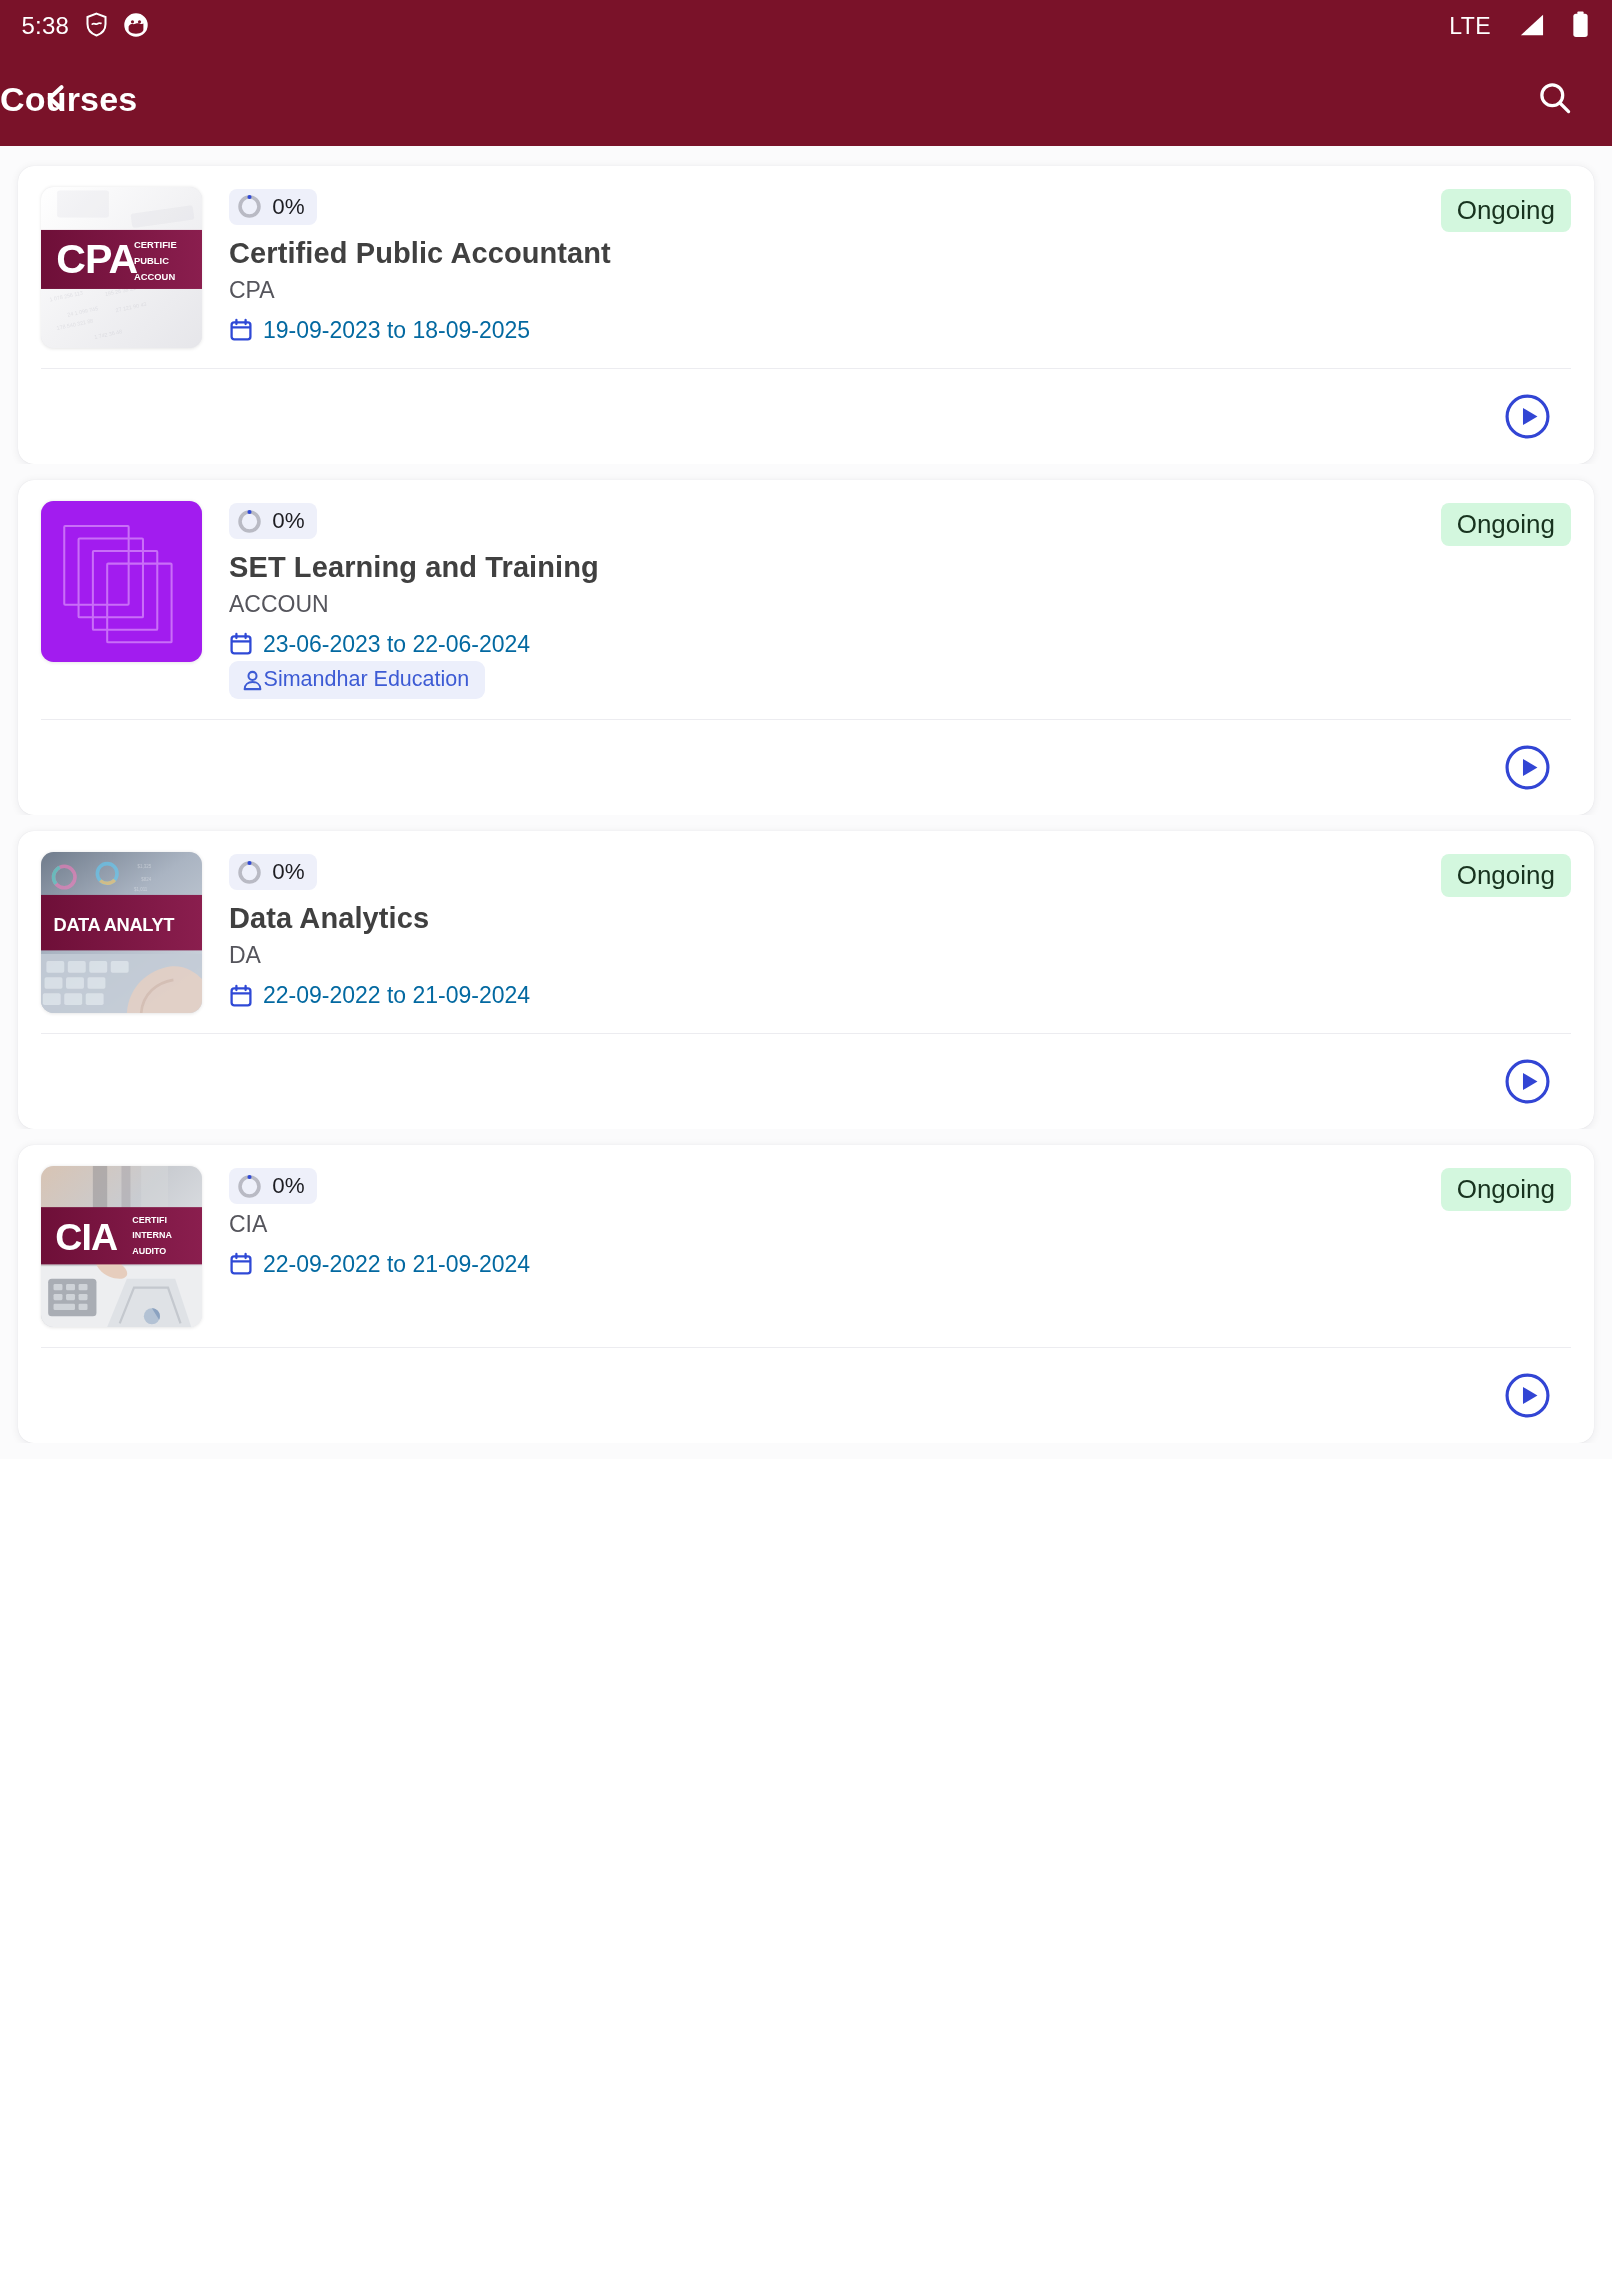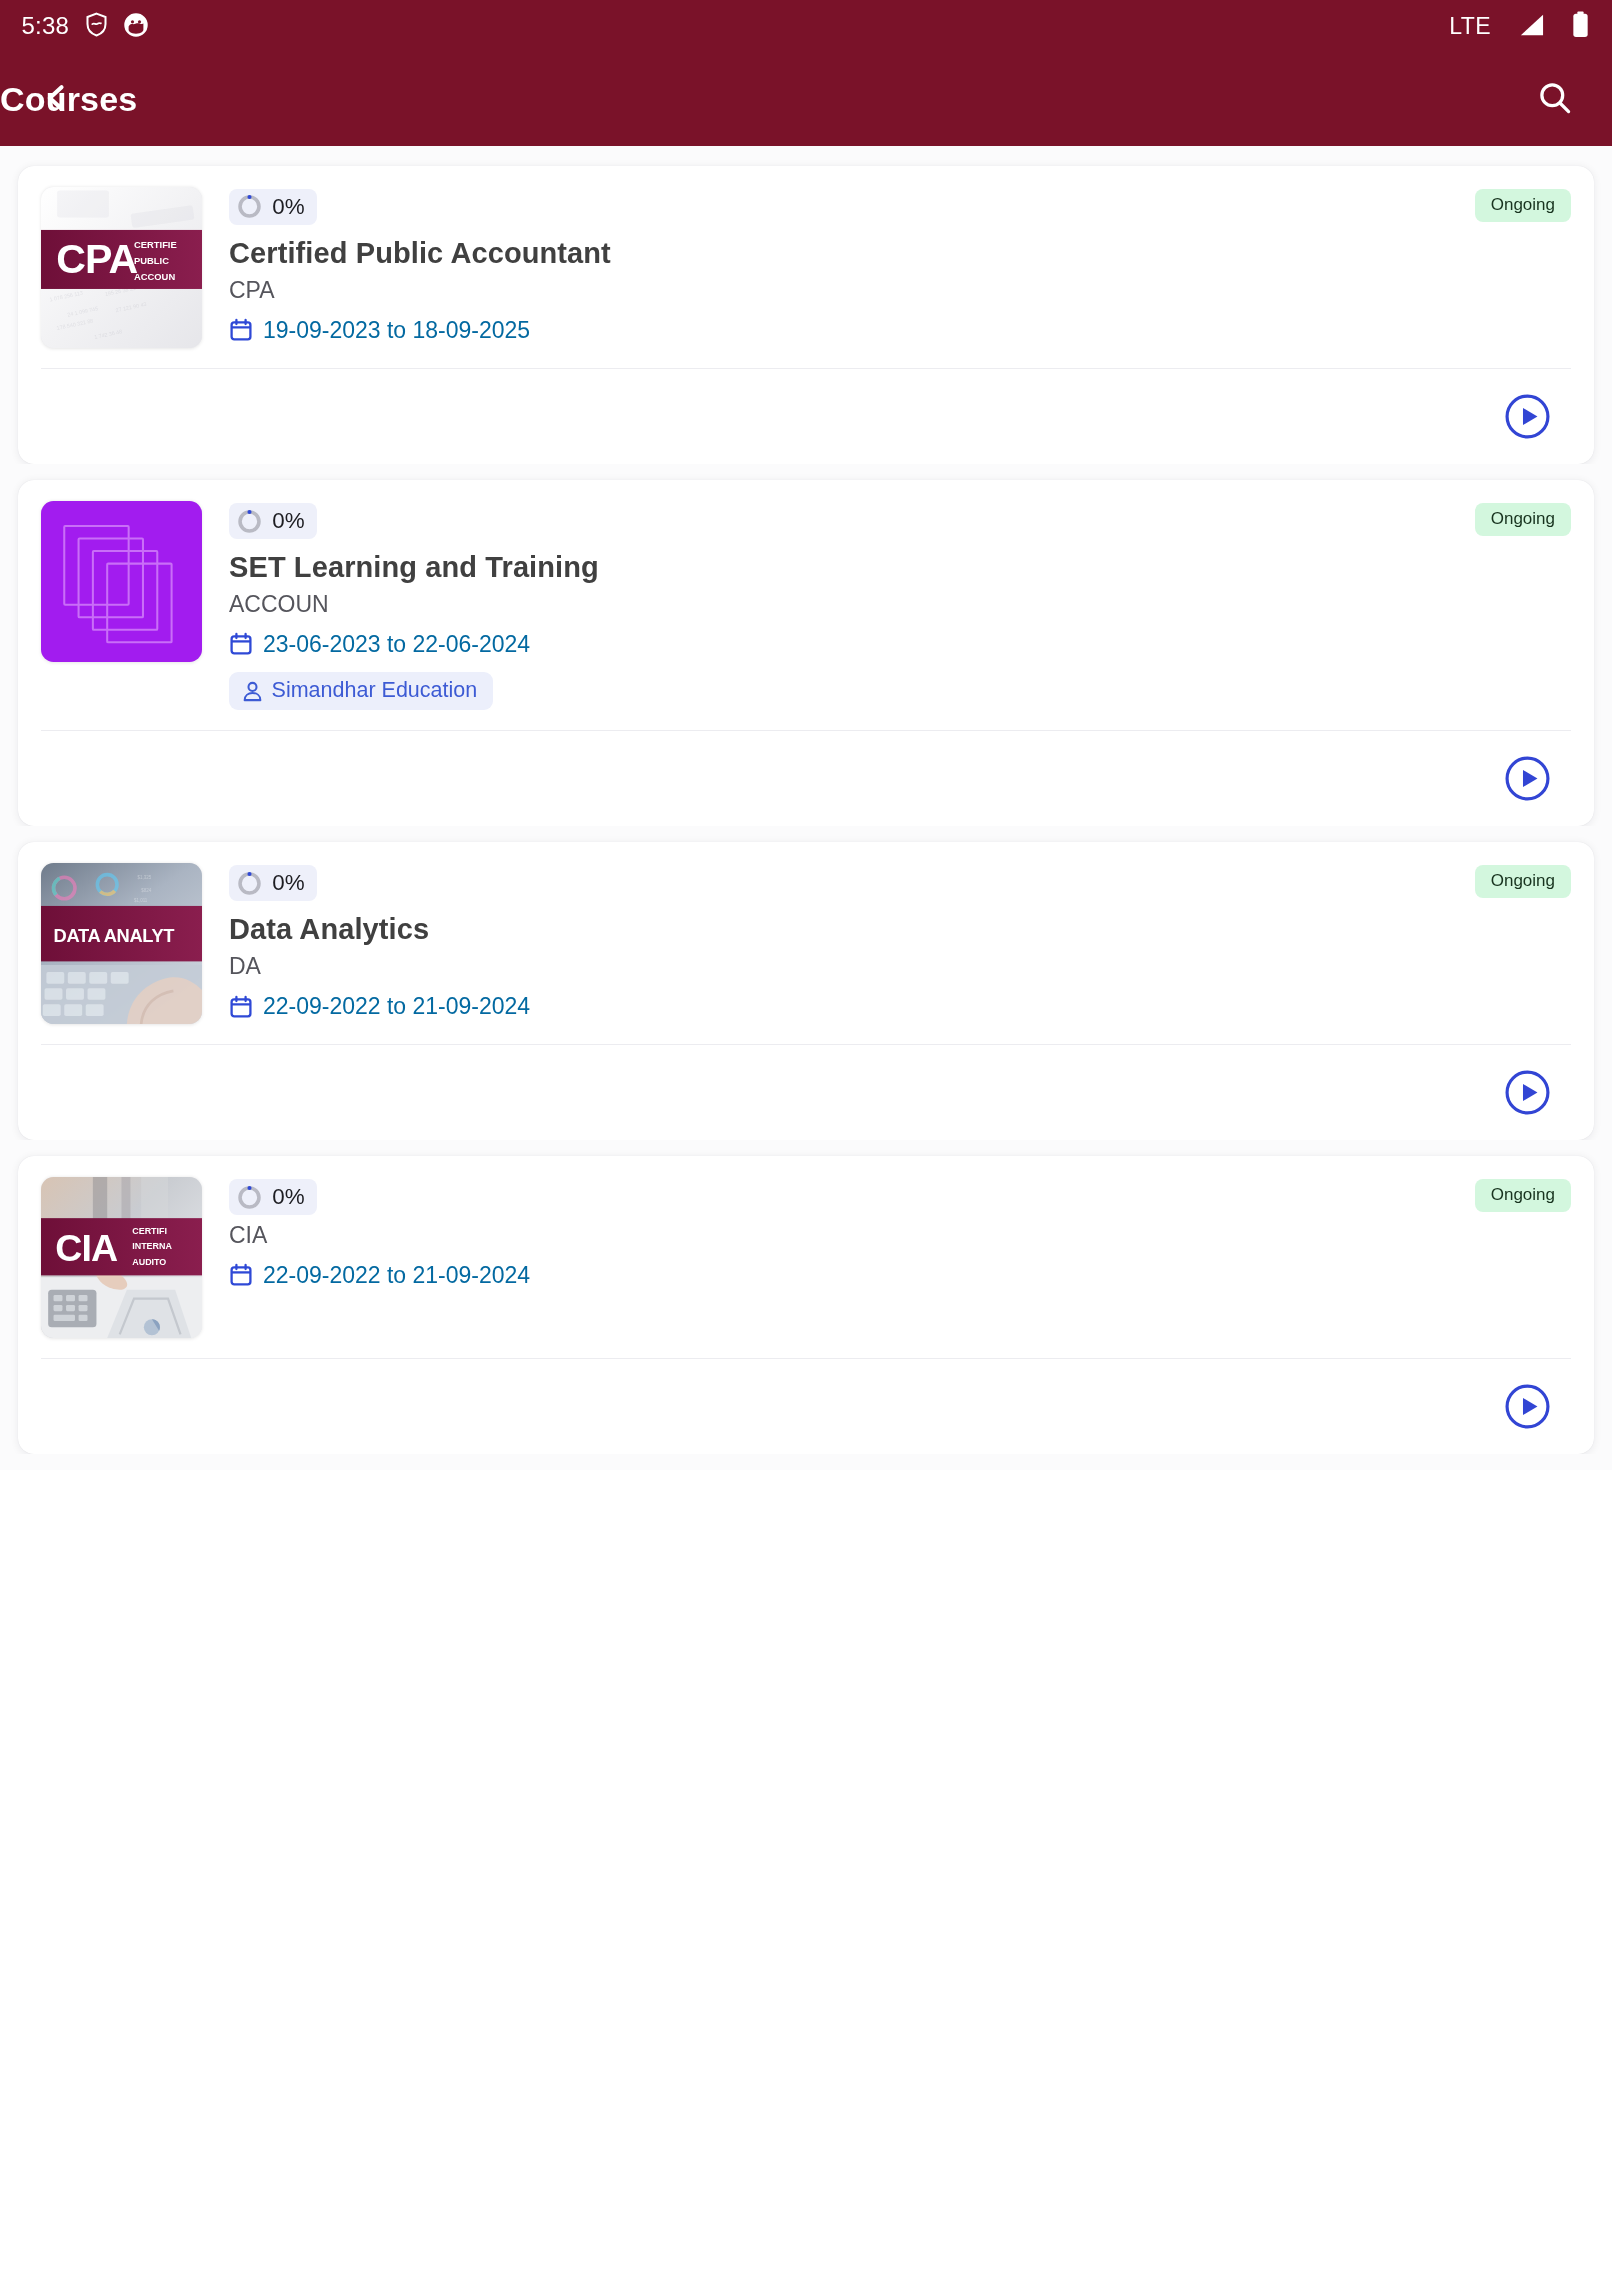"Ongoing" .status-badge { font-size: 17px -> 26px }
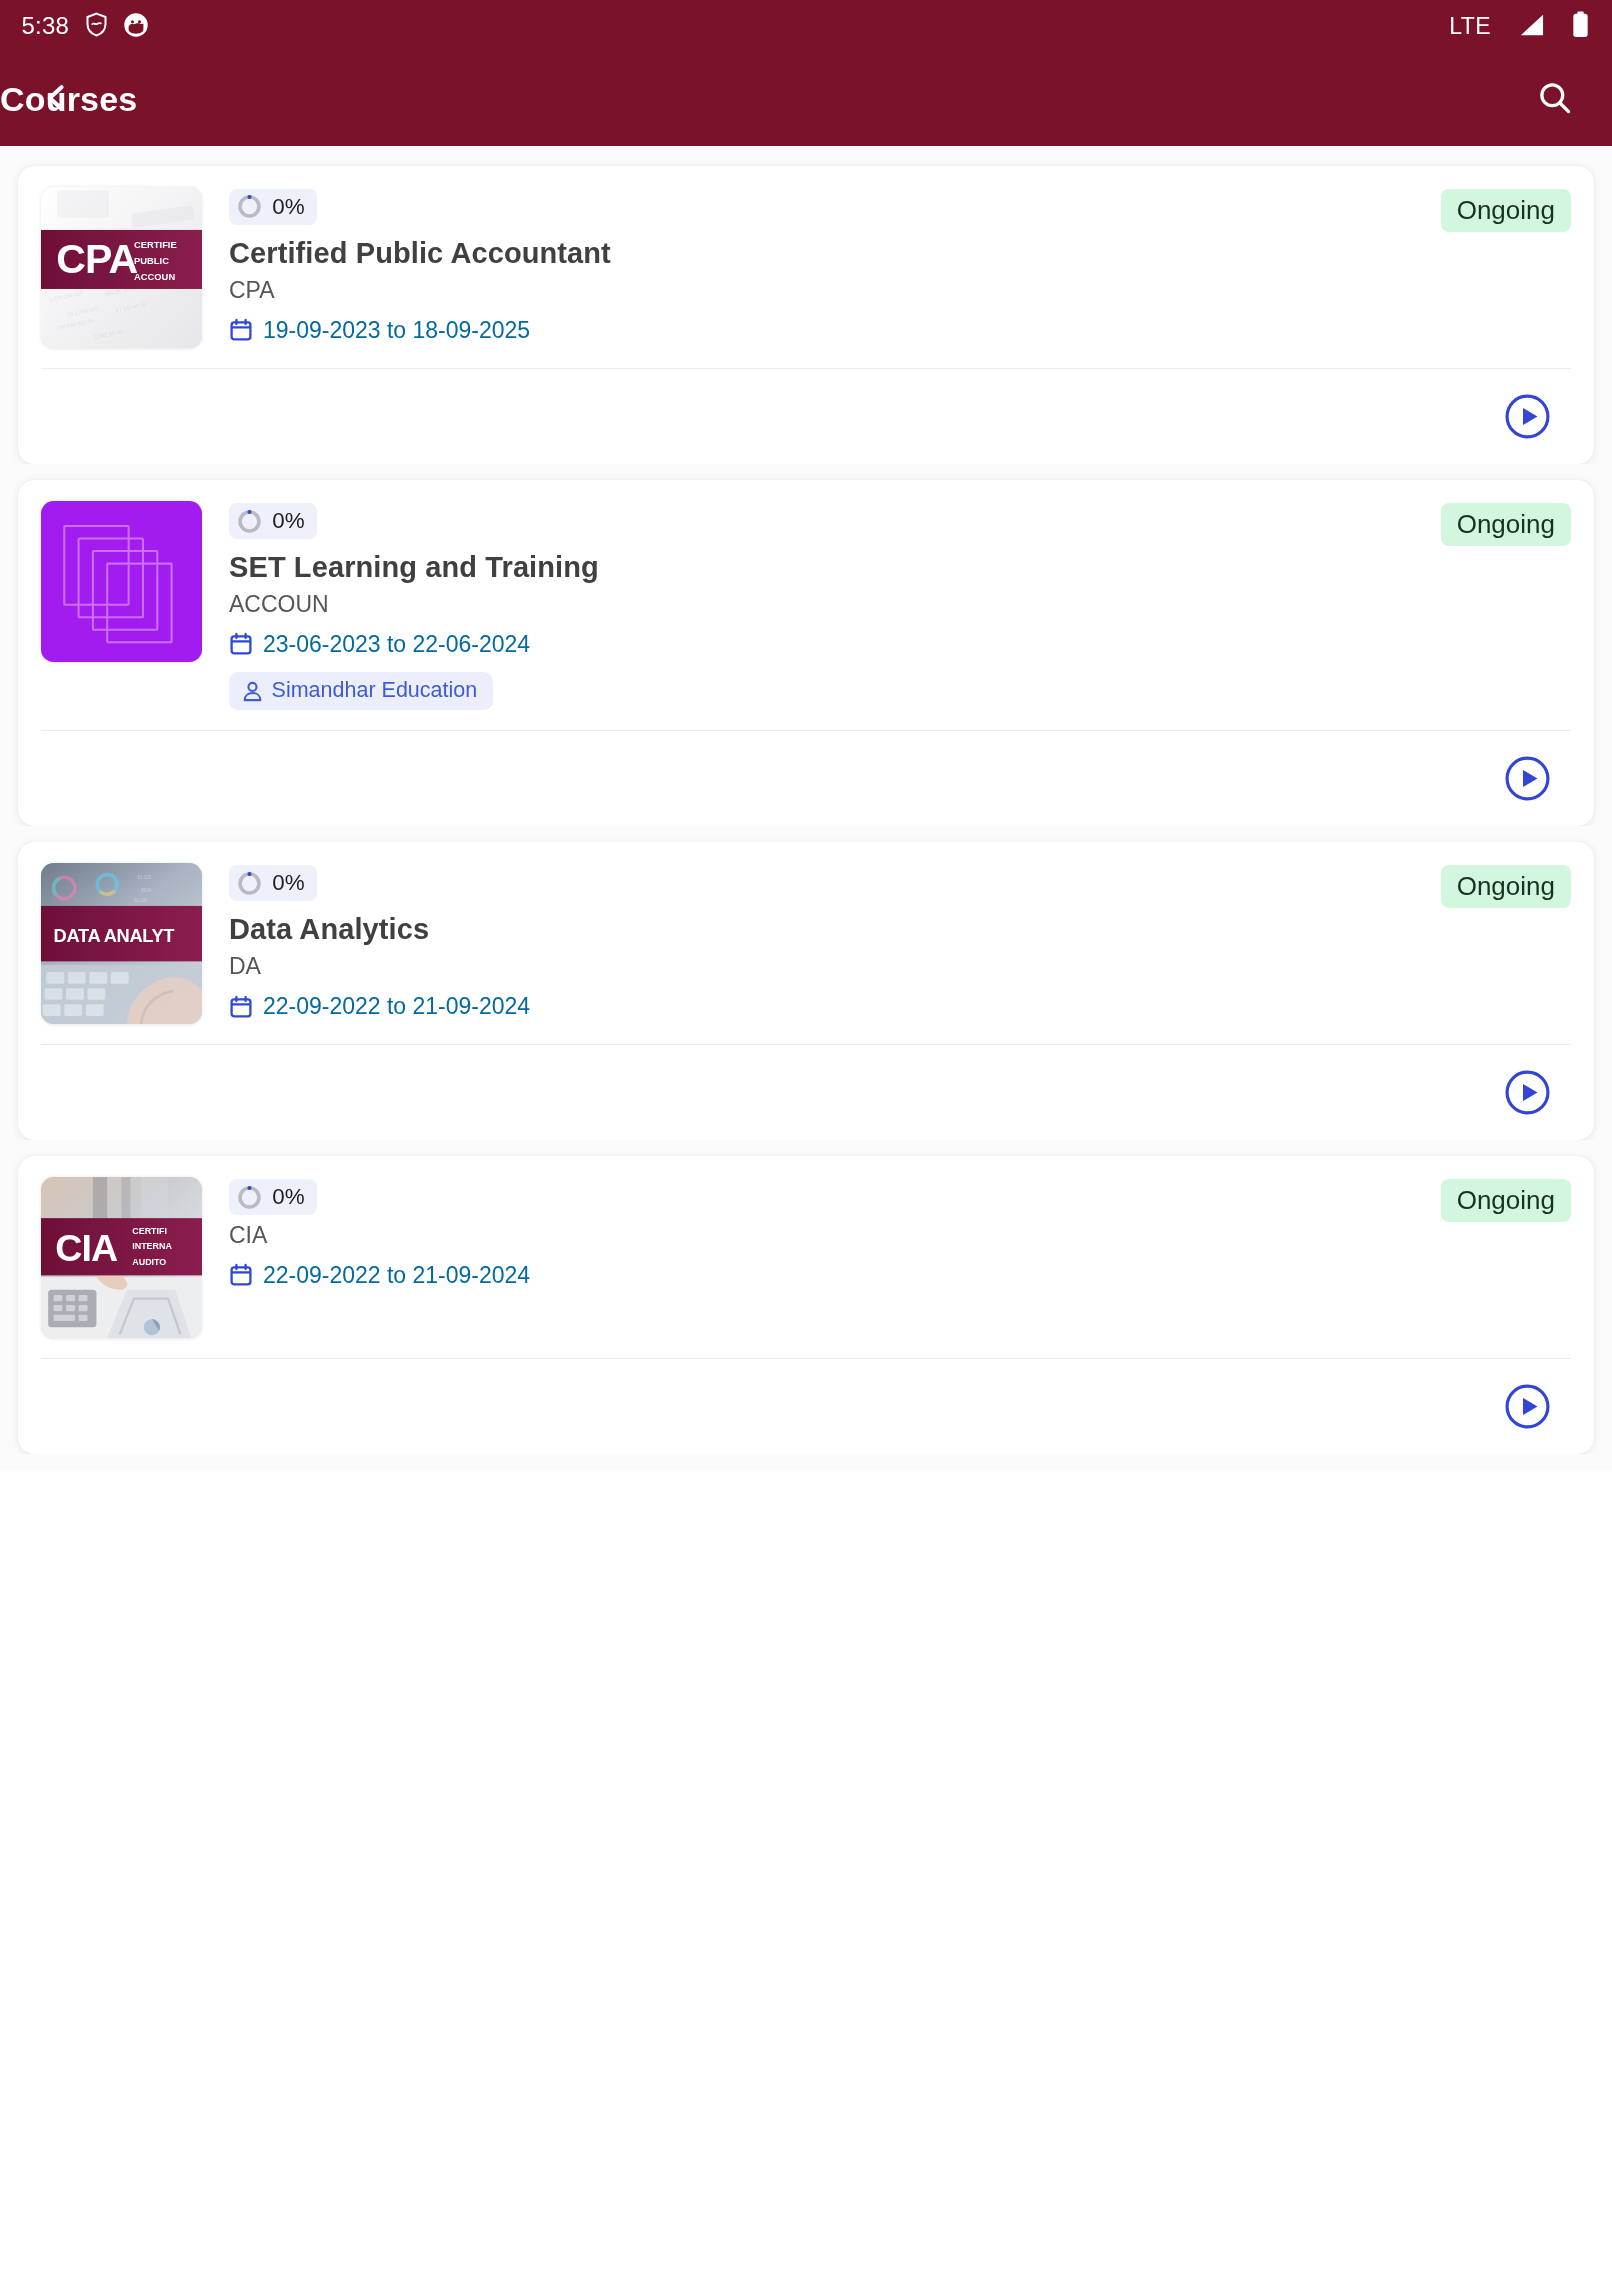"Simandhar Education" .instructor-pill { gap: 8px -> 0; margin-top: 14px -> 3px }
